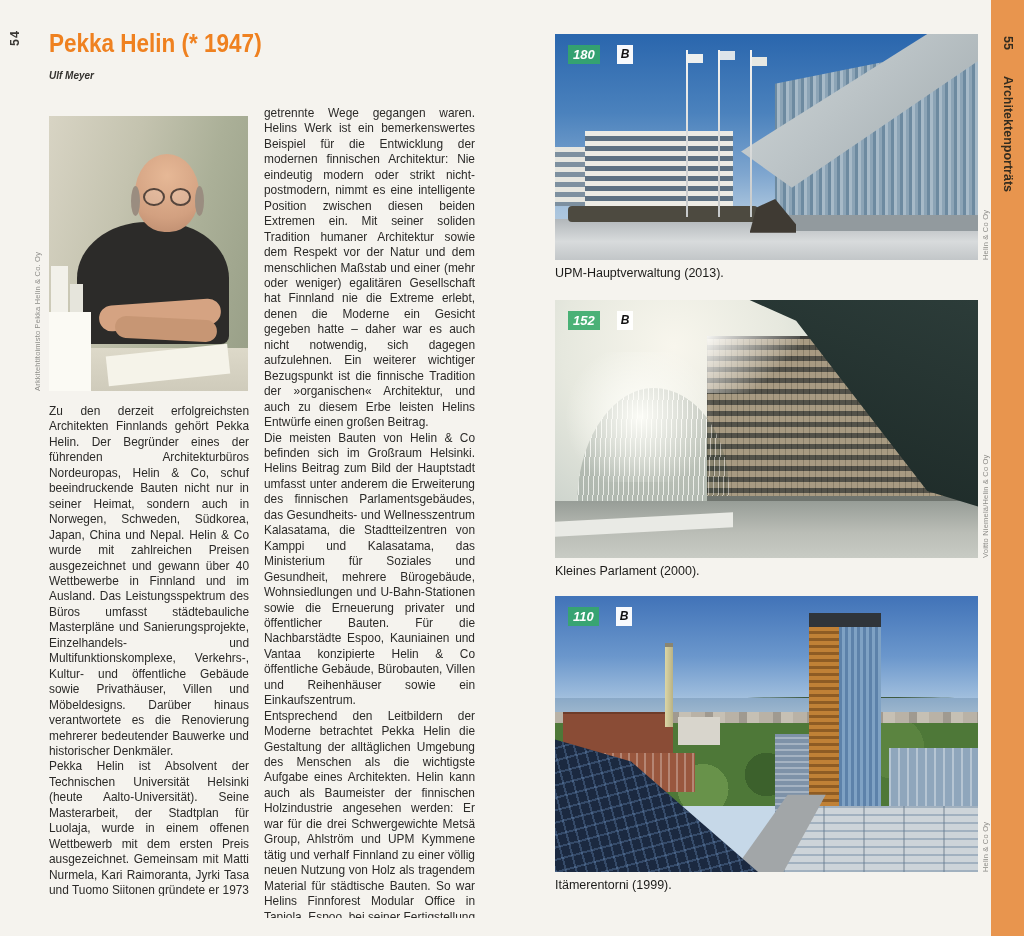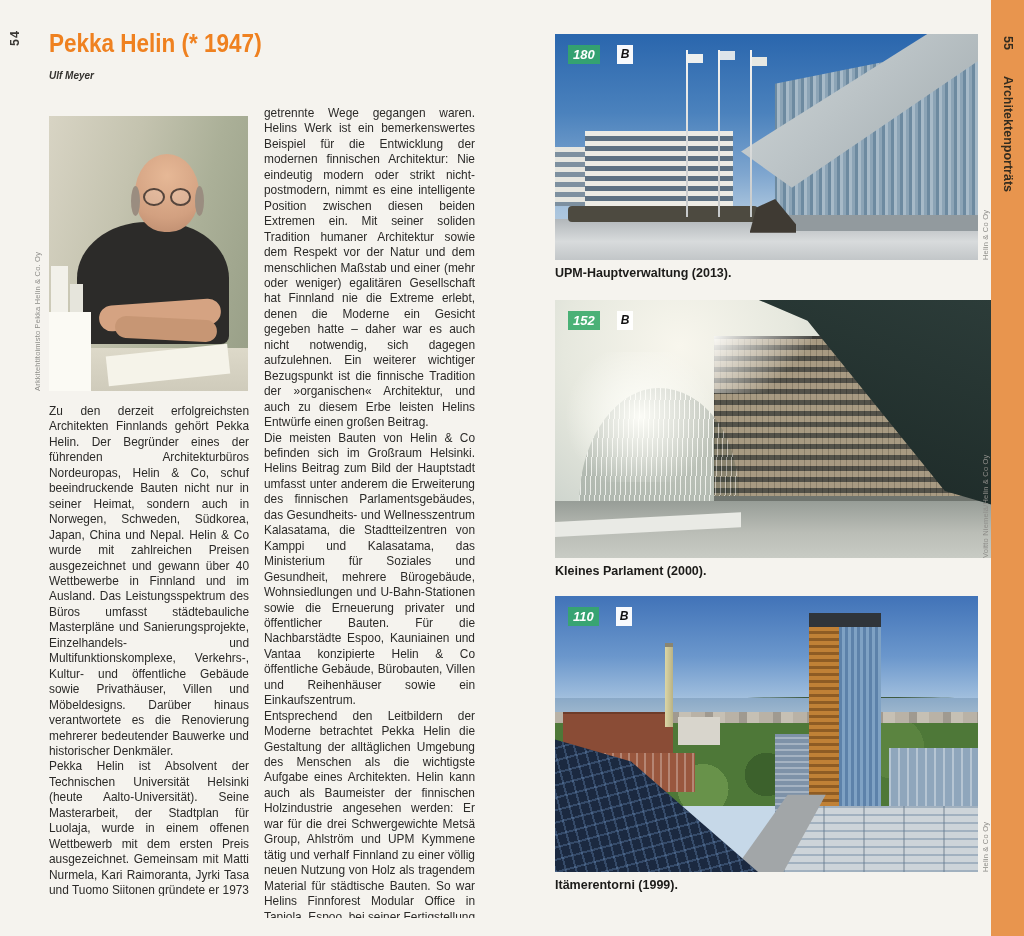"UPM-Hauptverwaltung (2013)." .caption { font-weight: bold -> normal }
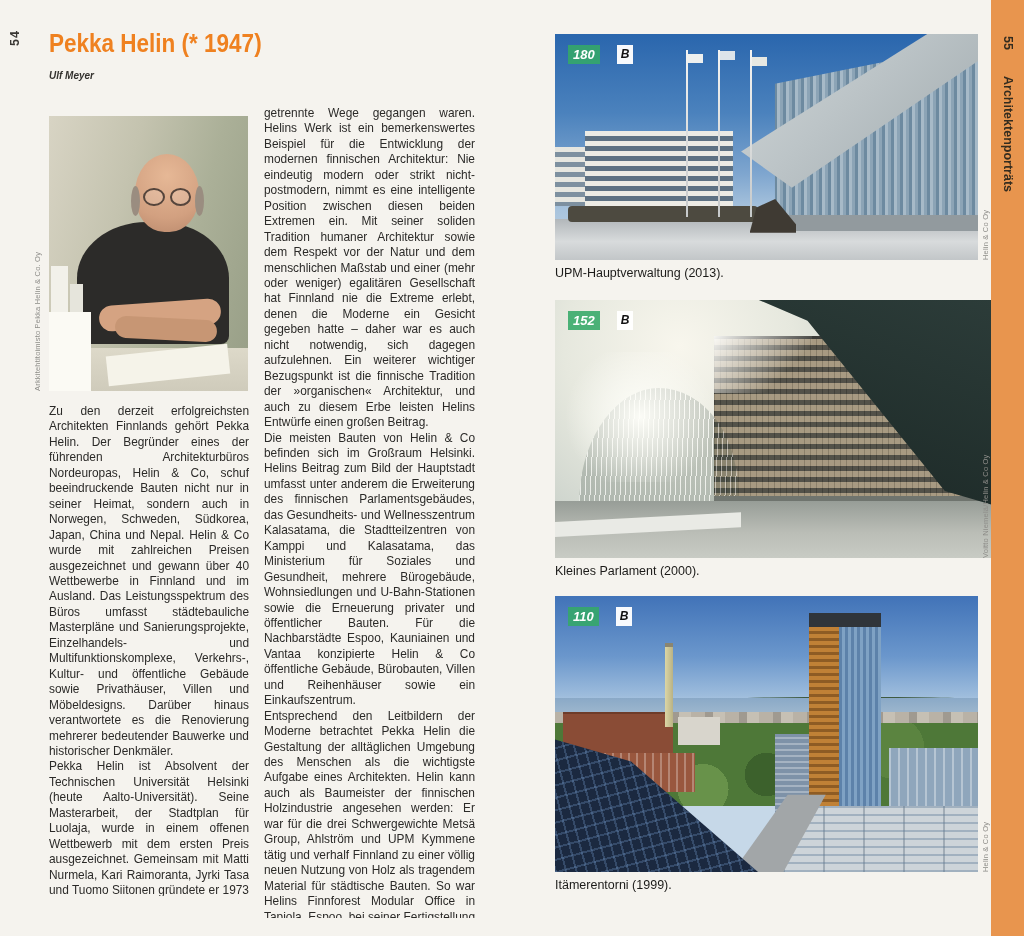"152" #ph2 { padding-left: 20px -> none }
